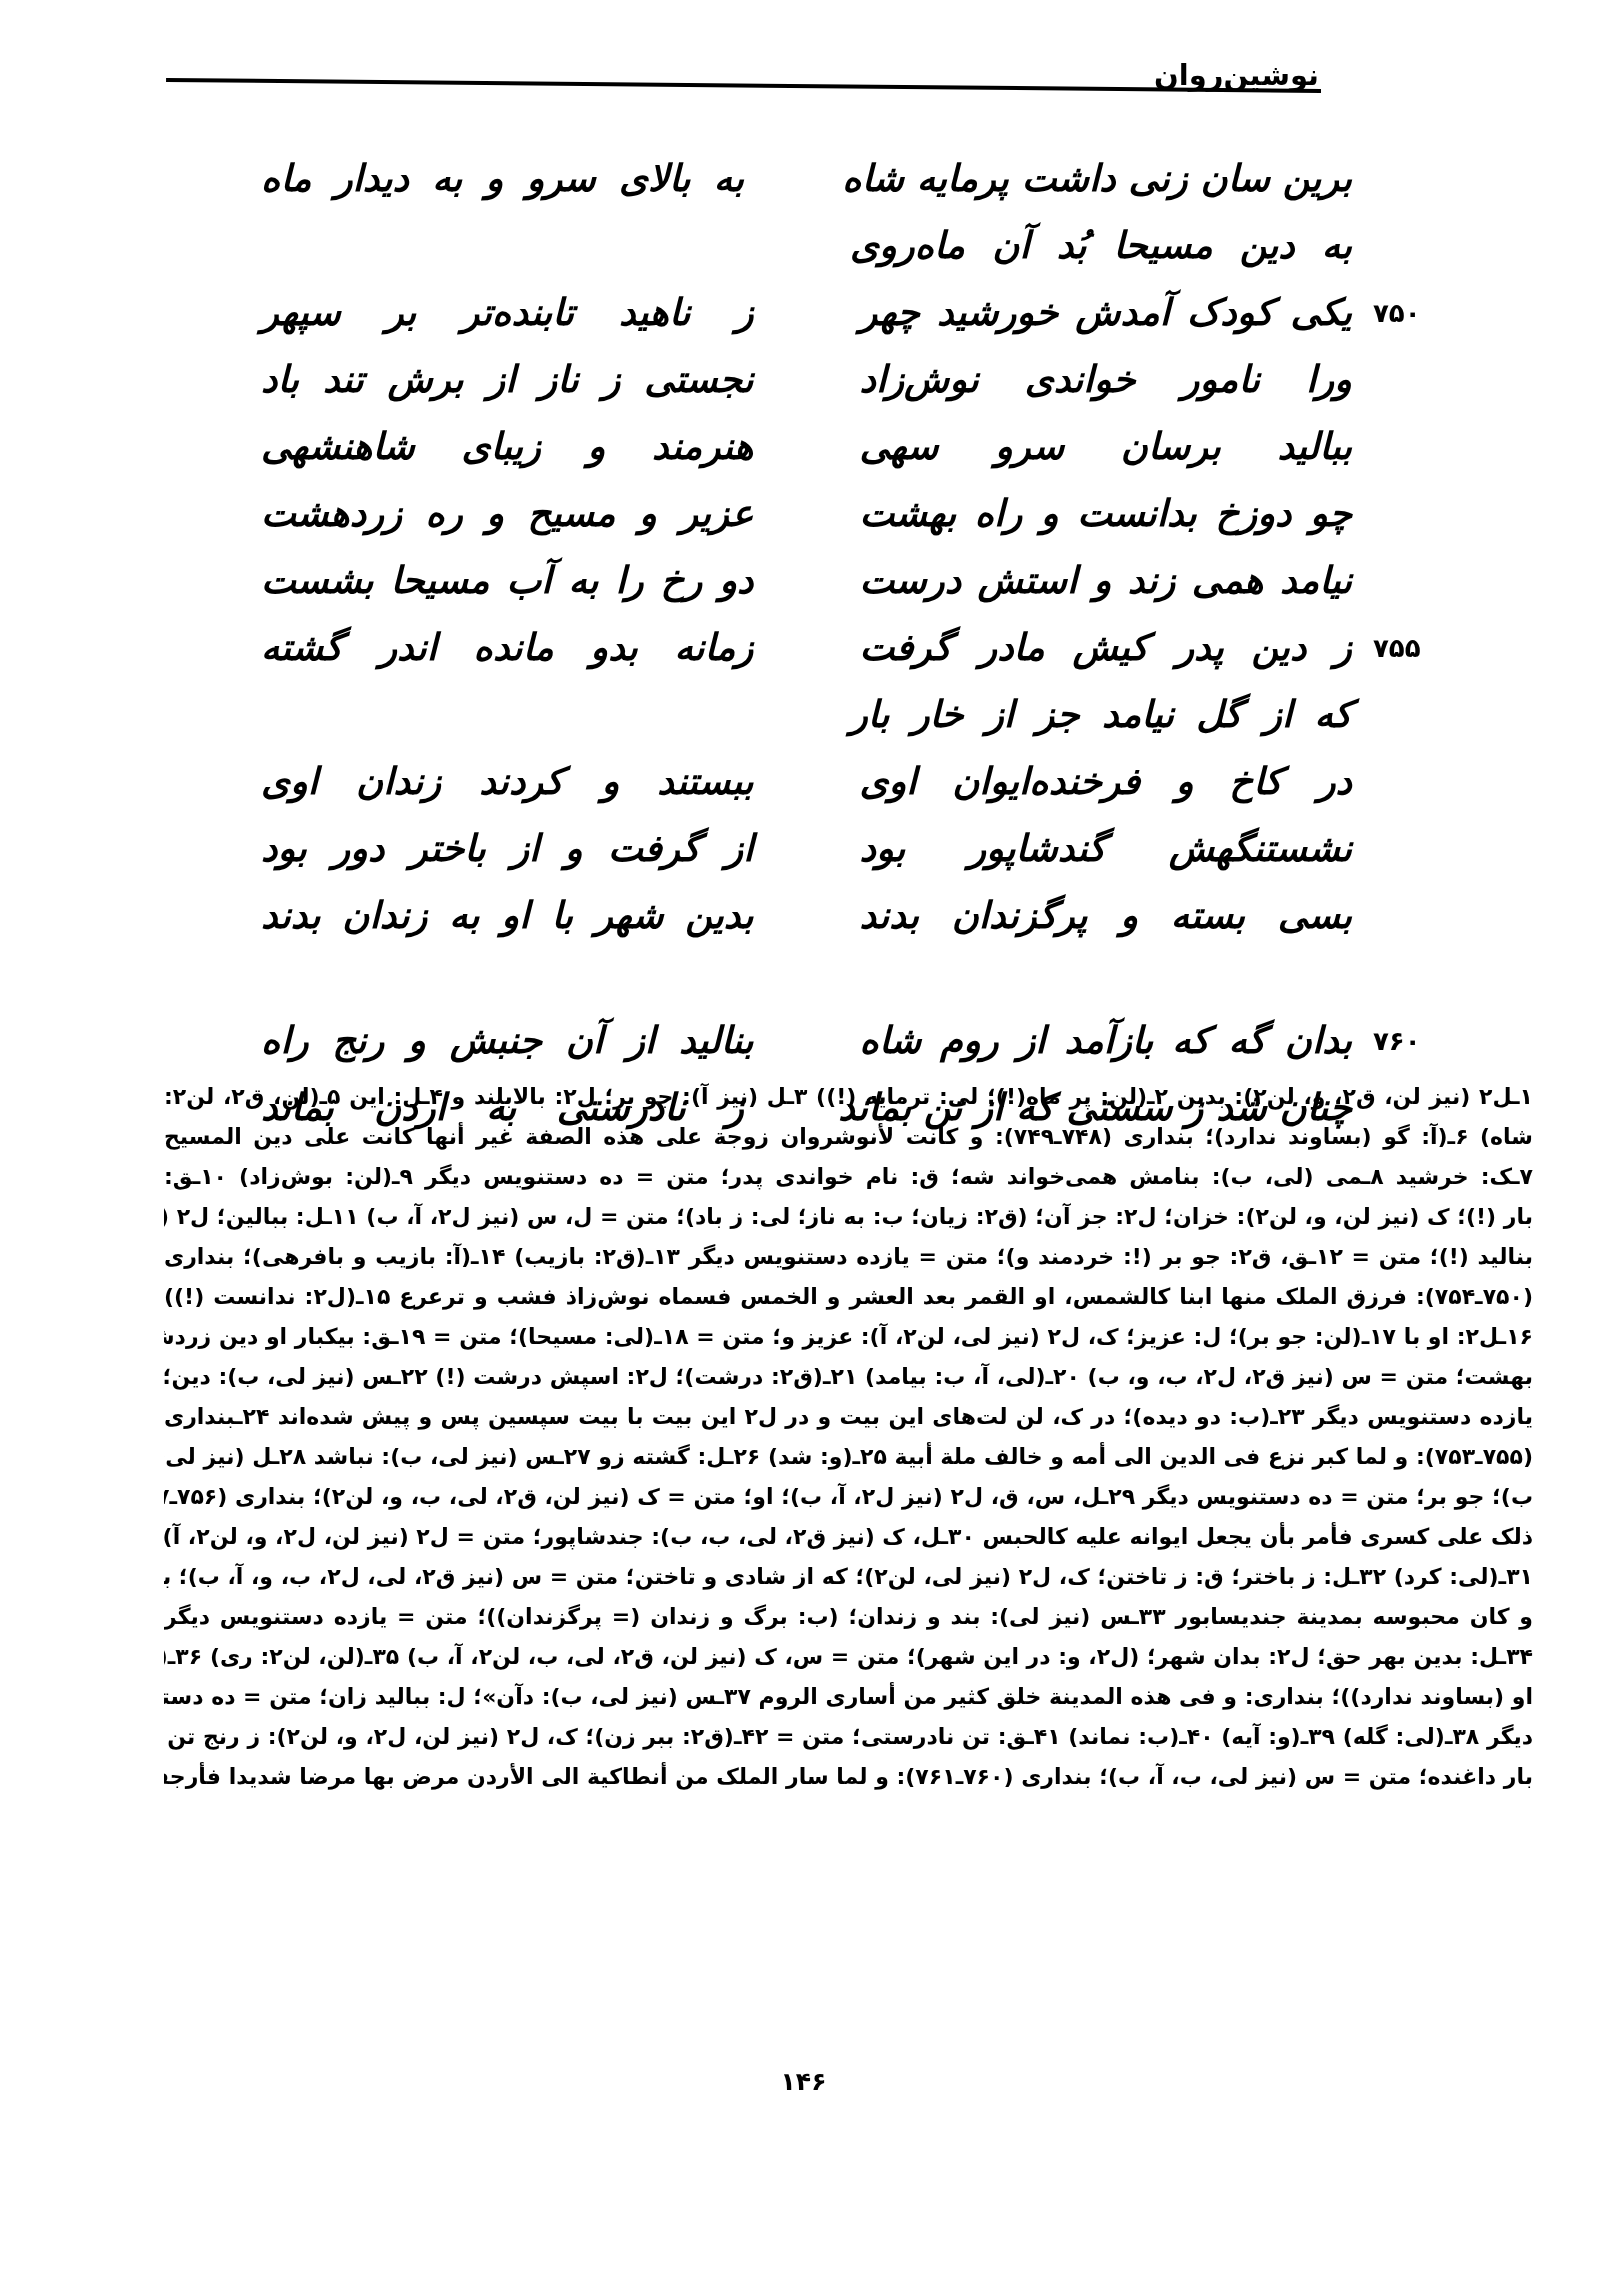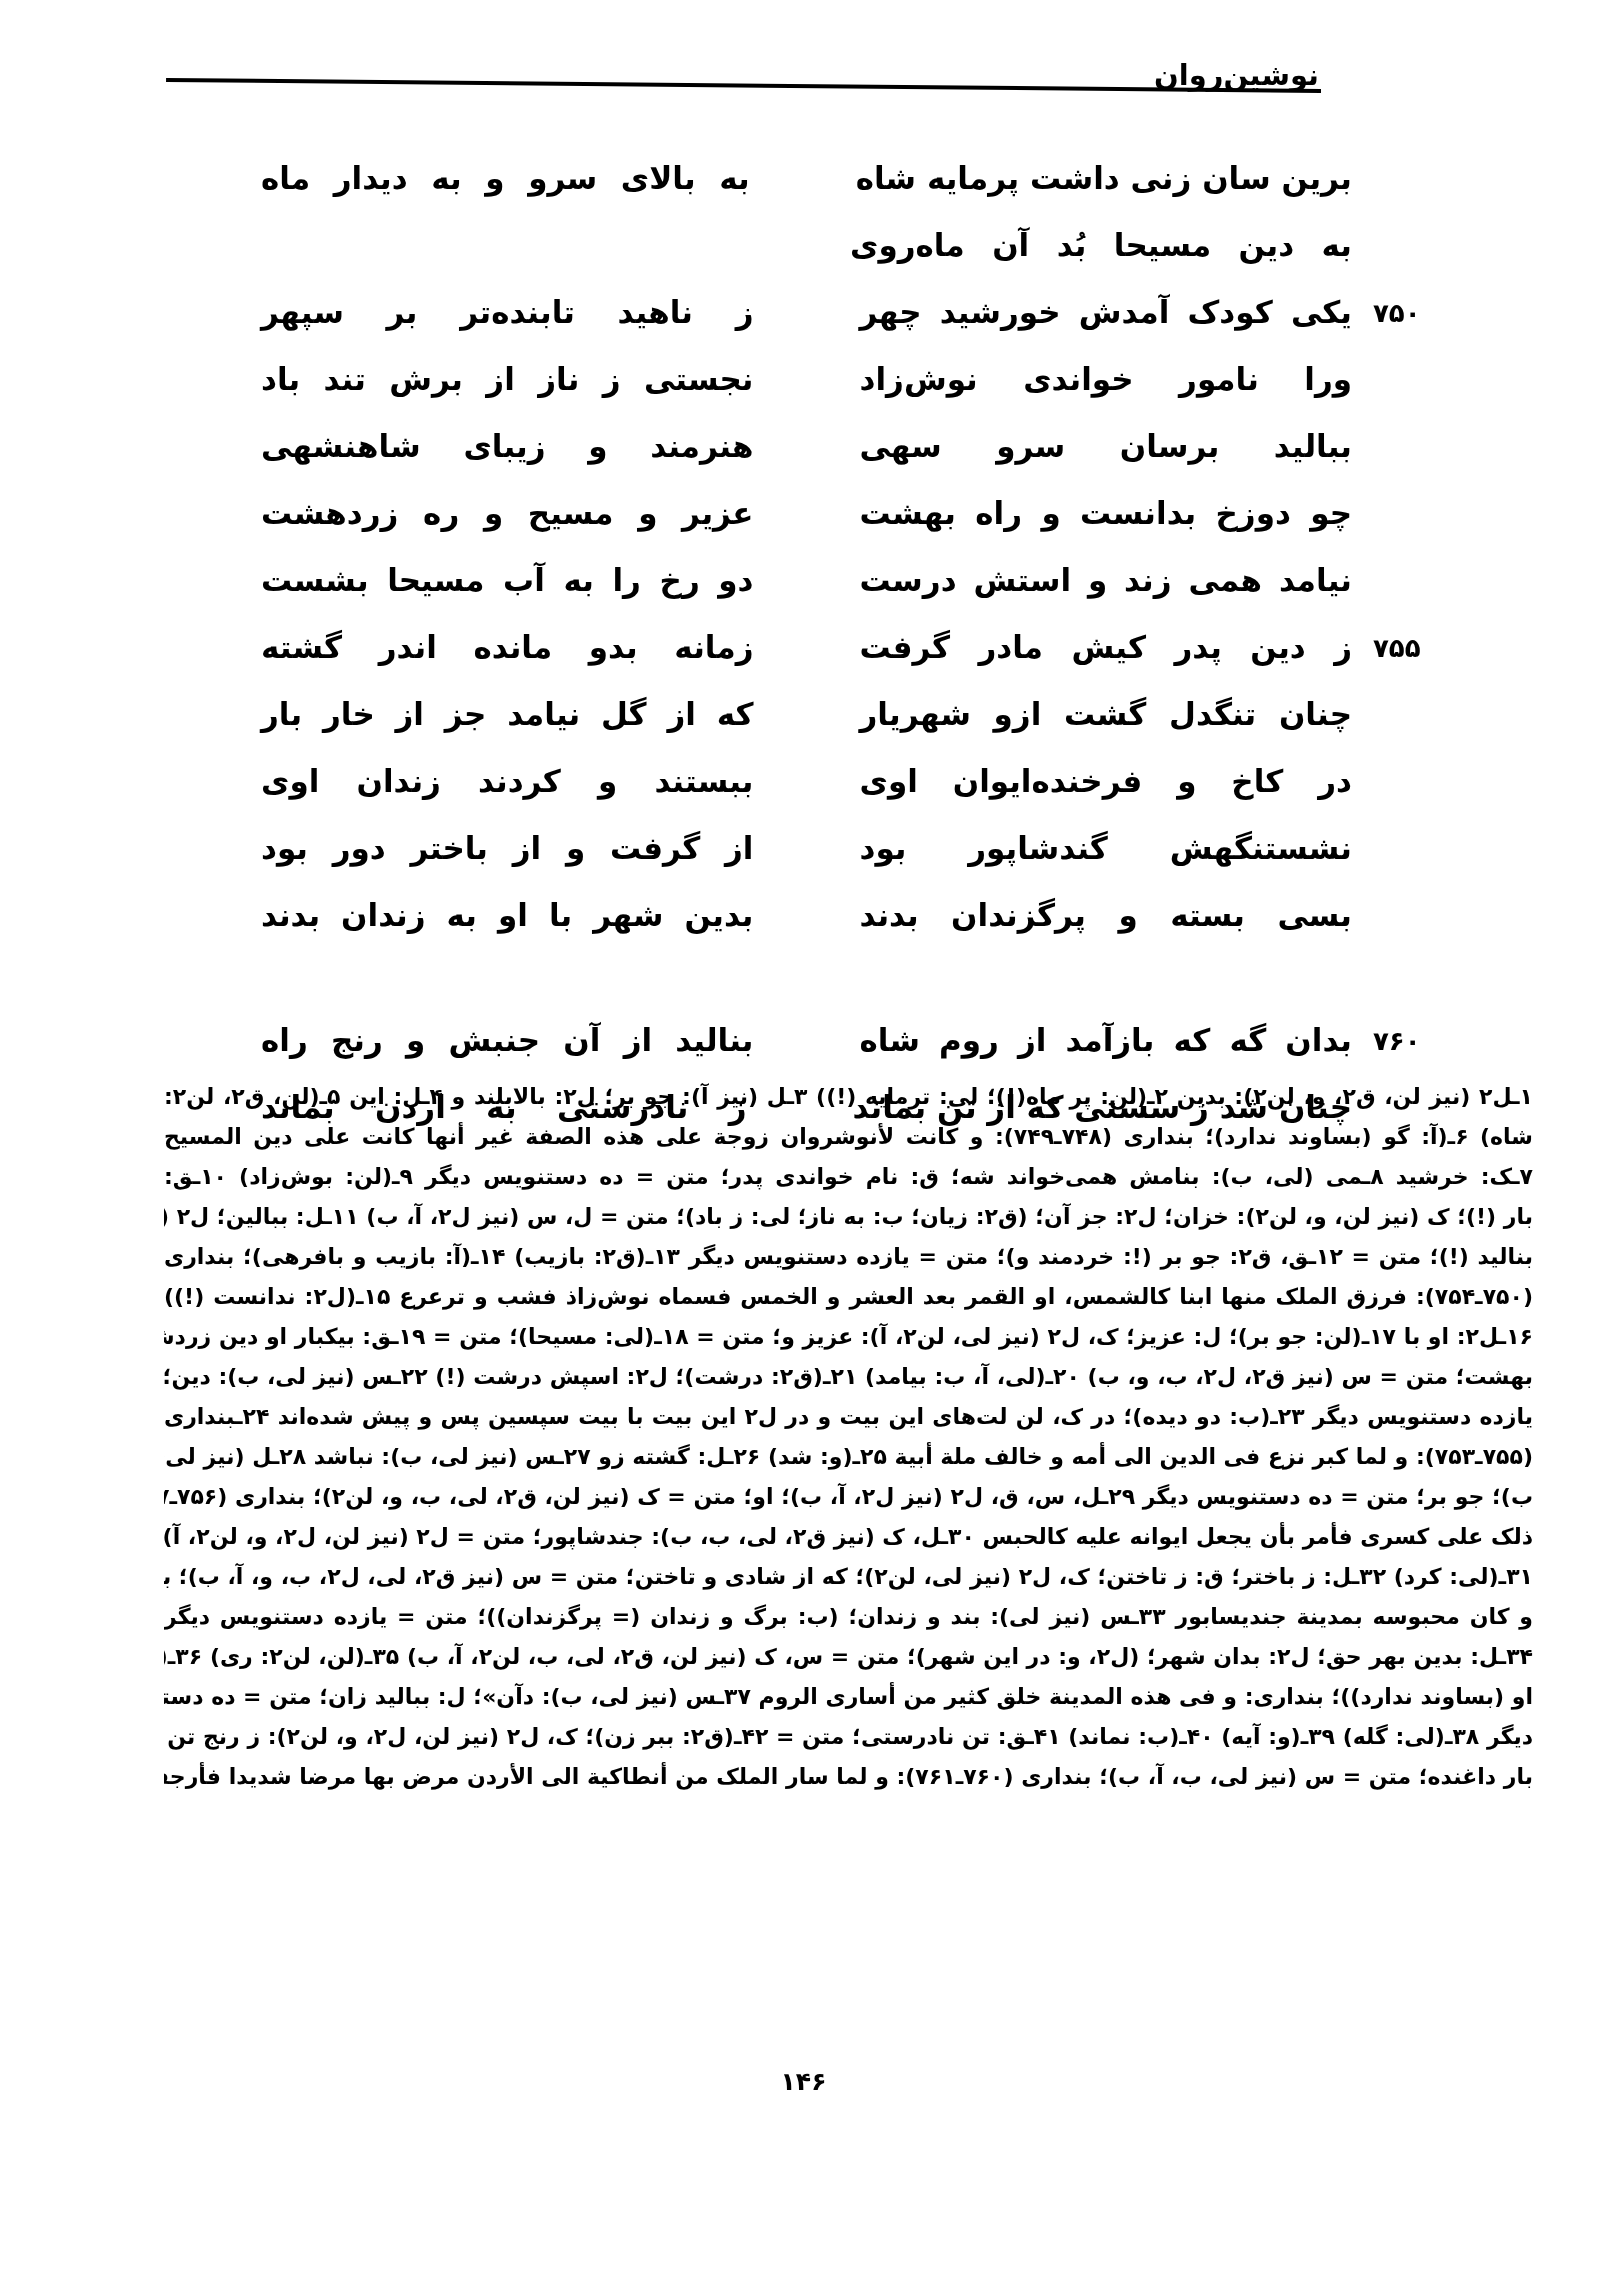"به بالای سرو و به" .hemistich { font-size: 31px -> 37px; font-style: none -> italic }
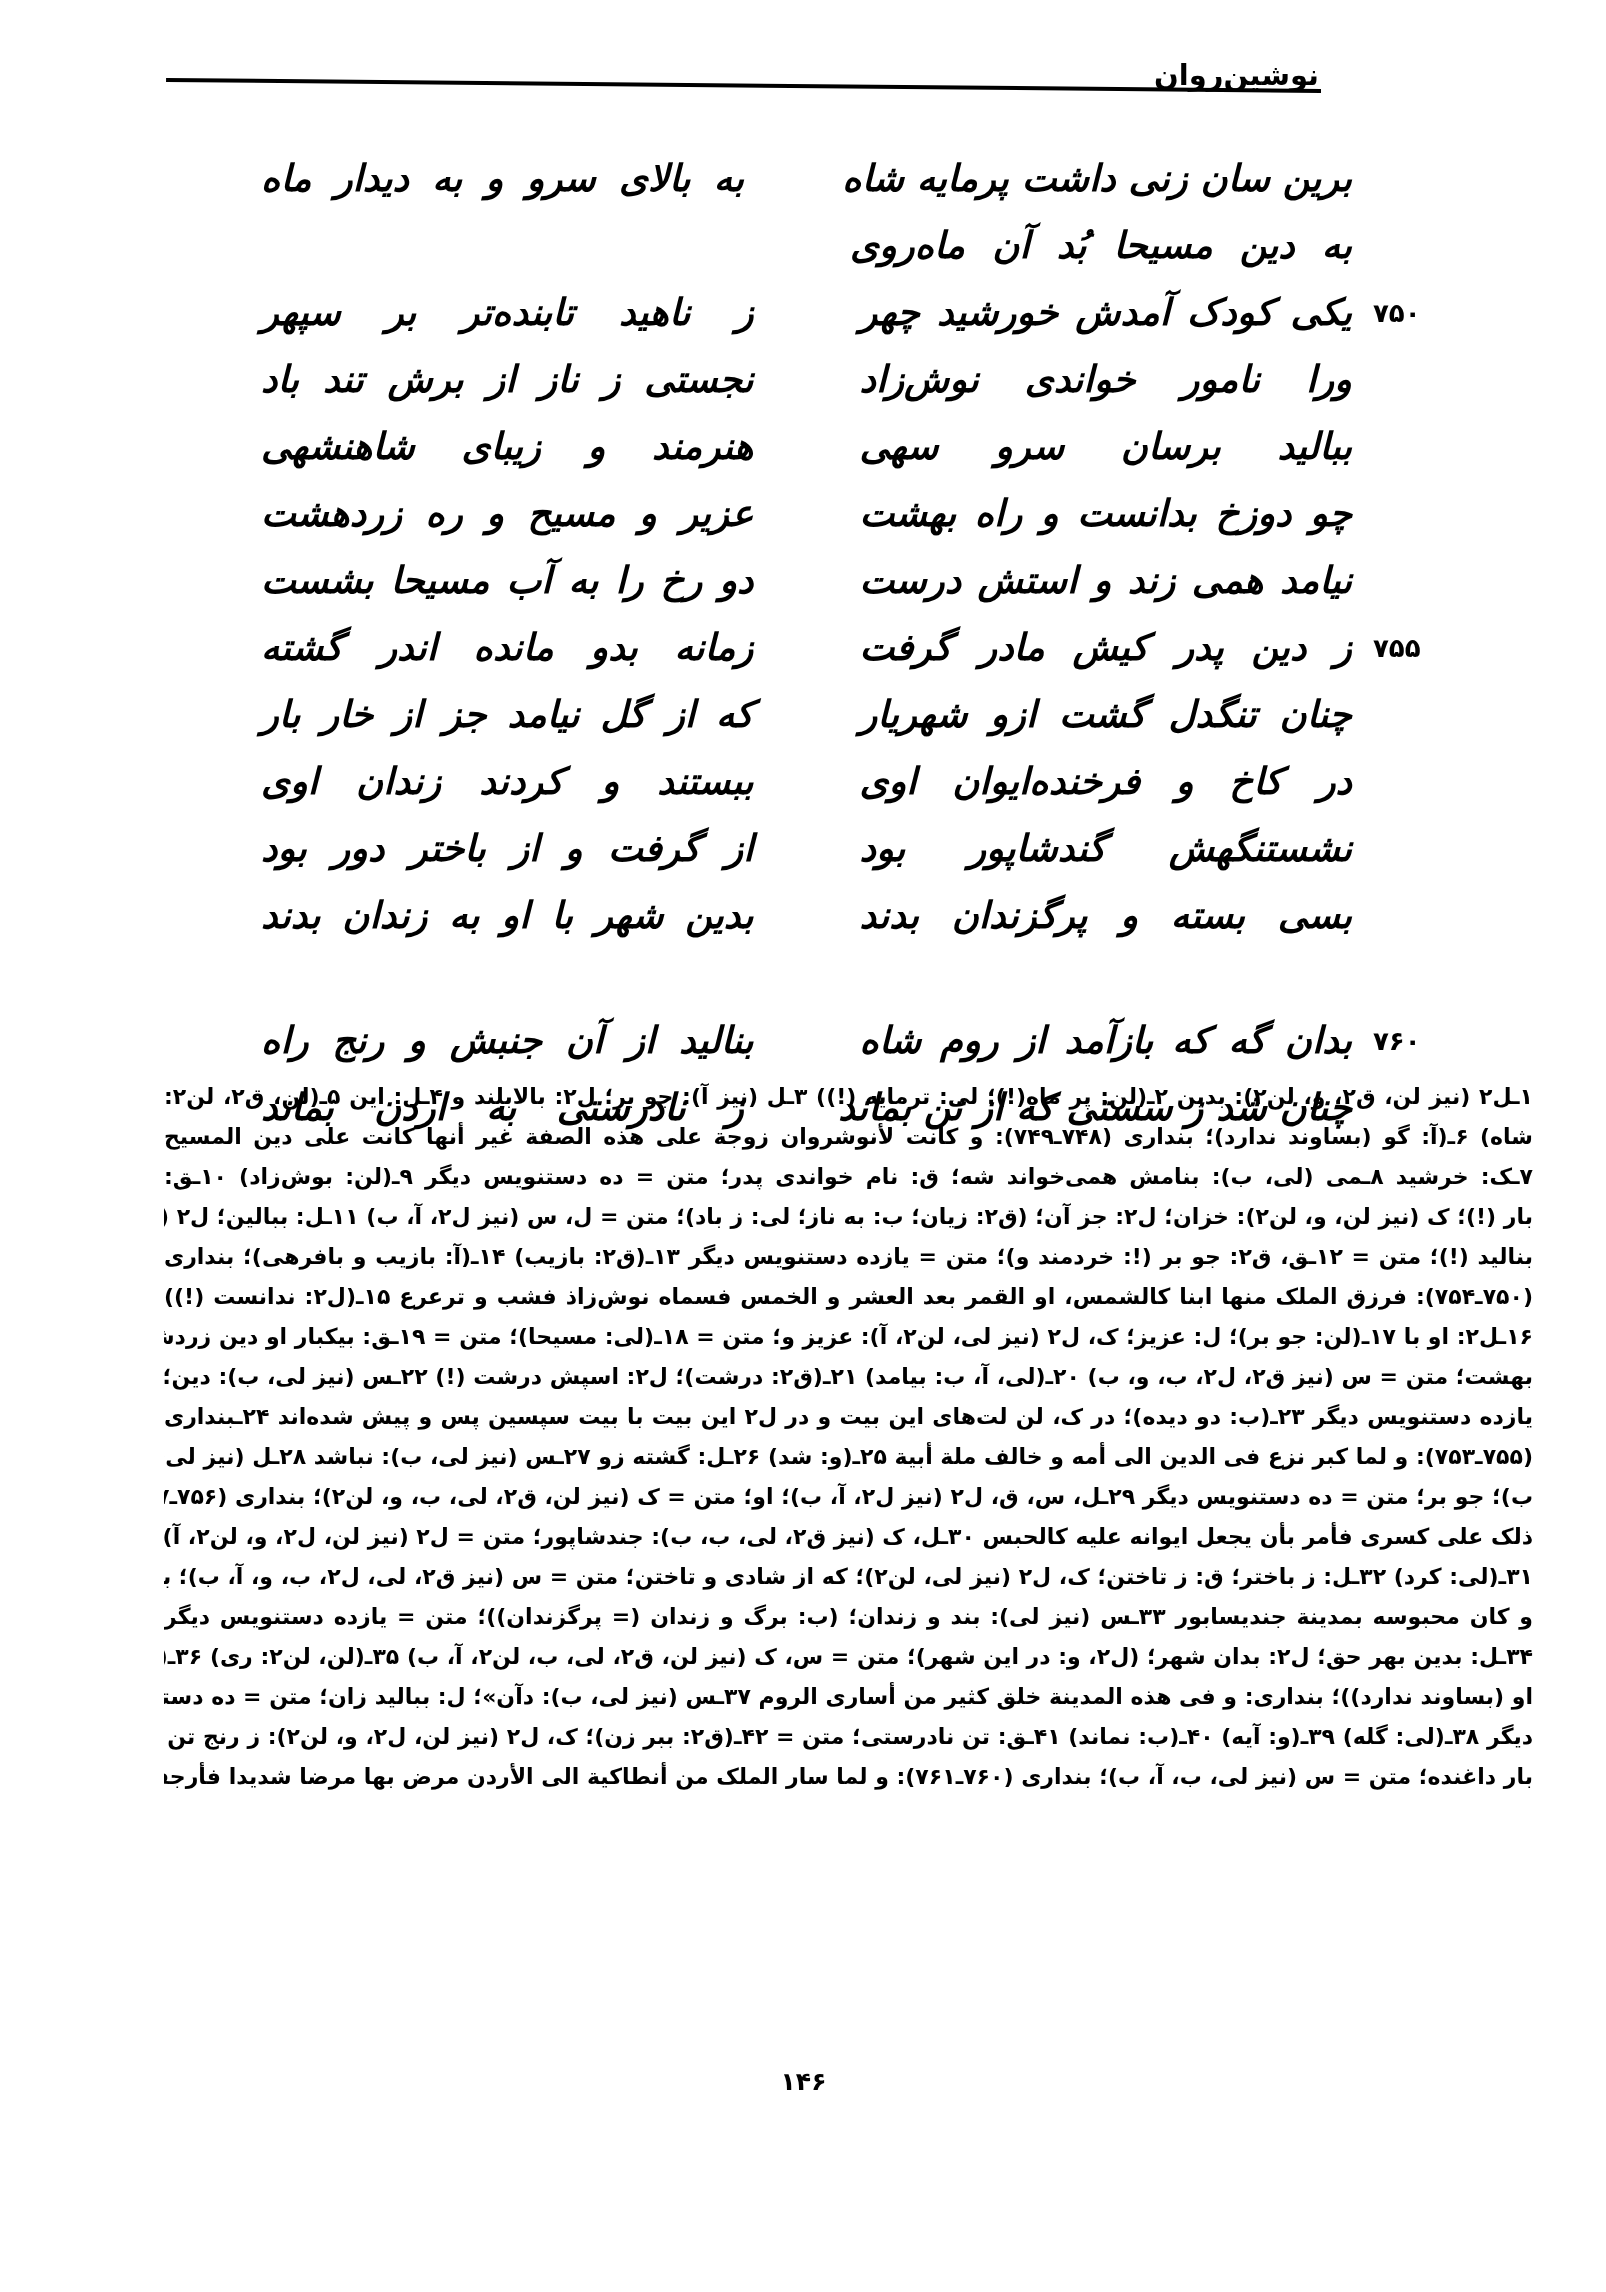"چنان تنگدل گشت ازو شهریار" div.hemistich { html: <div>چنان تنگدل گشت ازو شهریار</div> -> none }
